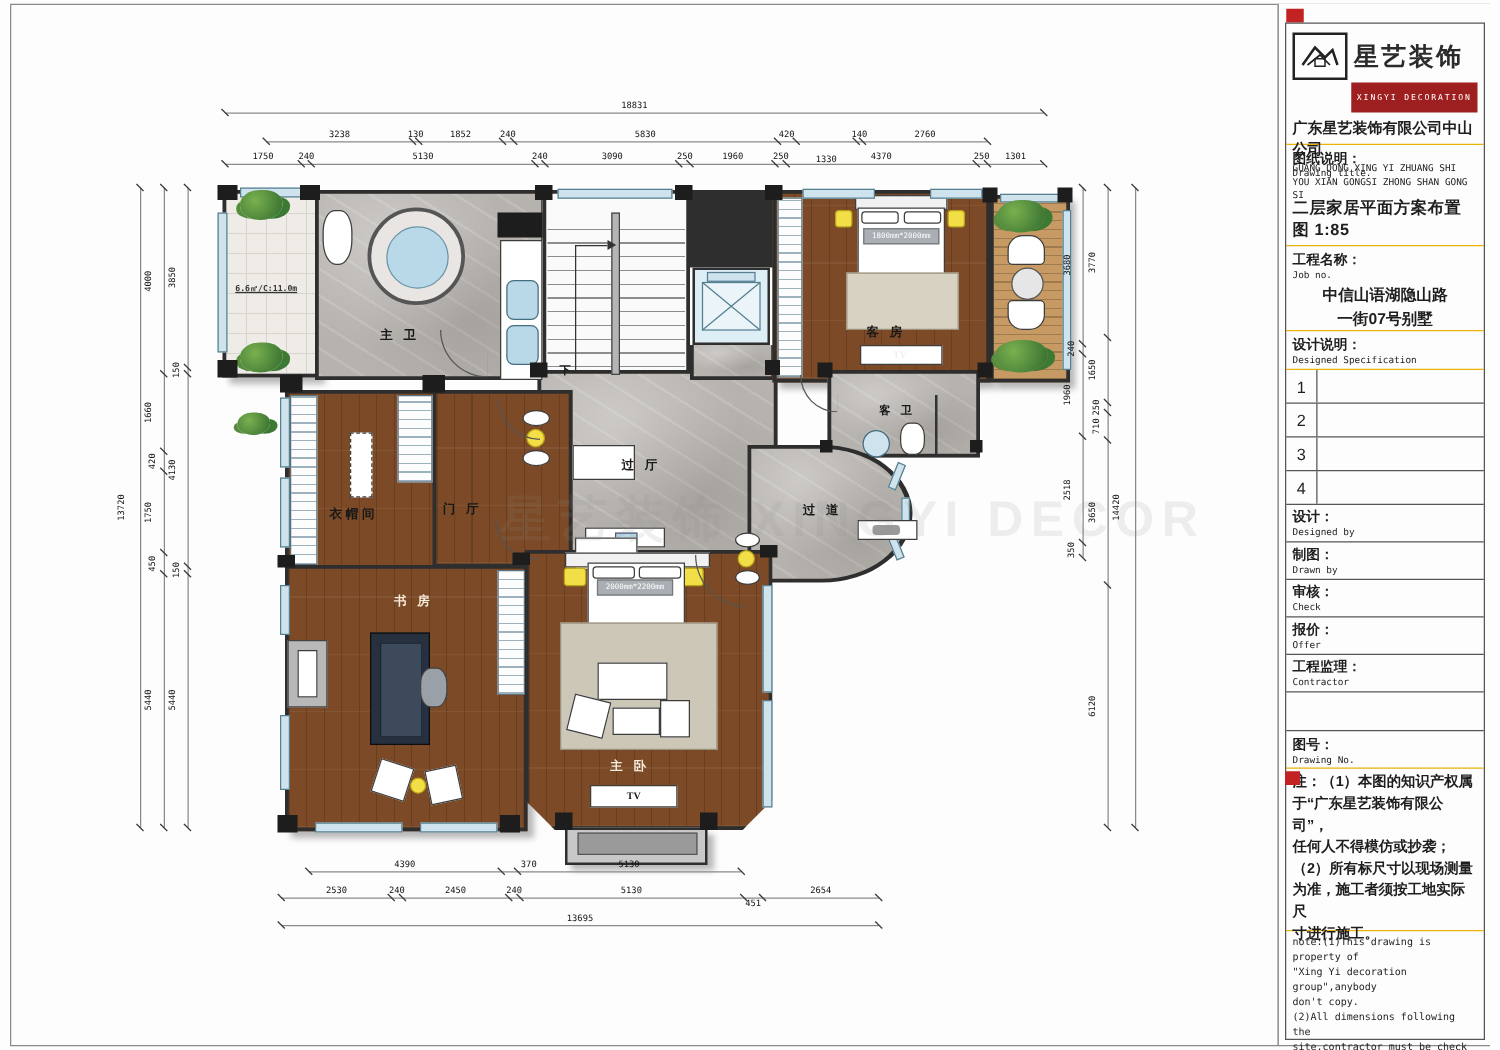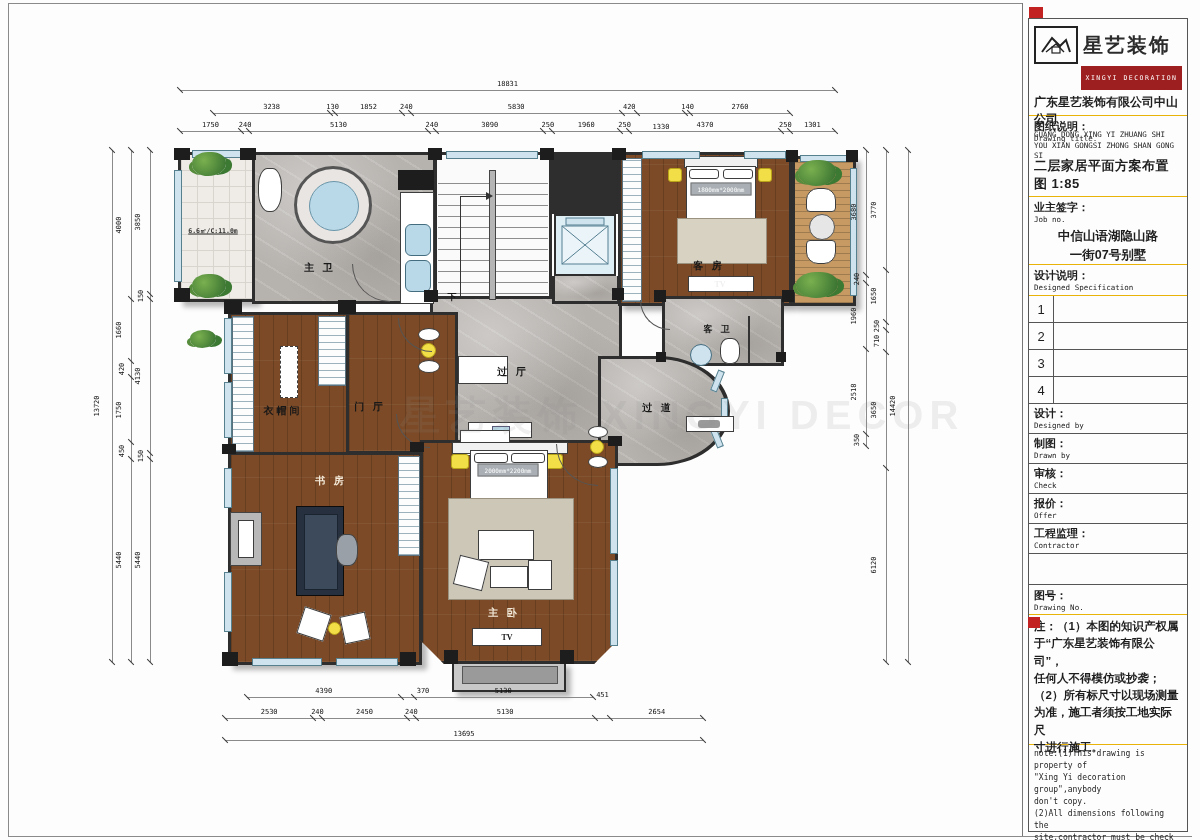"业主签字：" div.tb-cn { text: 业主签字 -> 工程名称 }
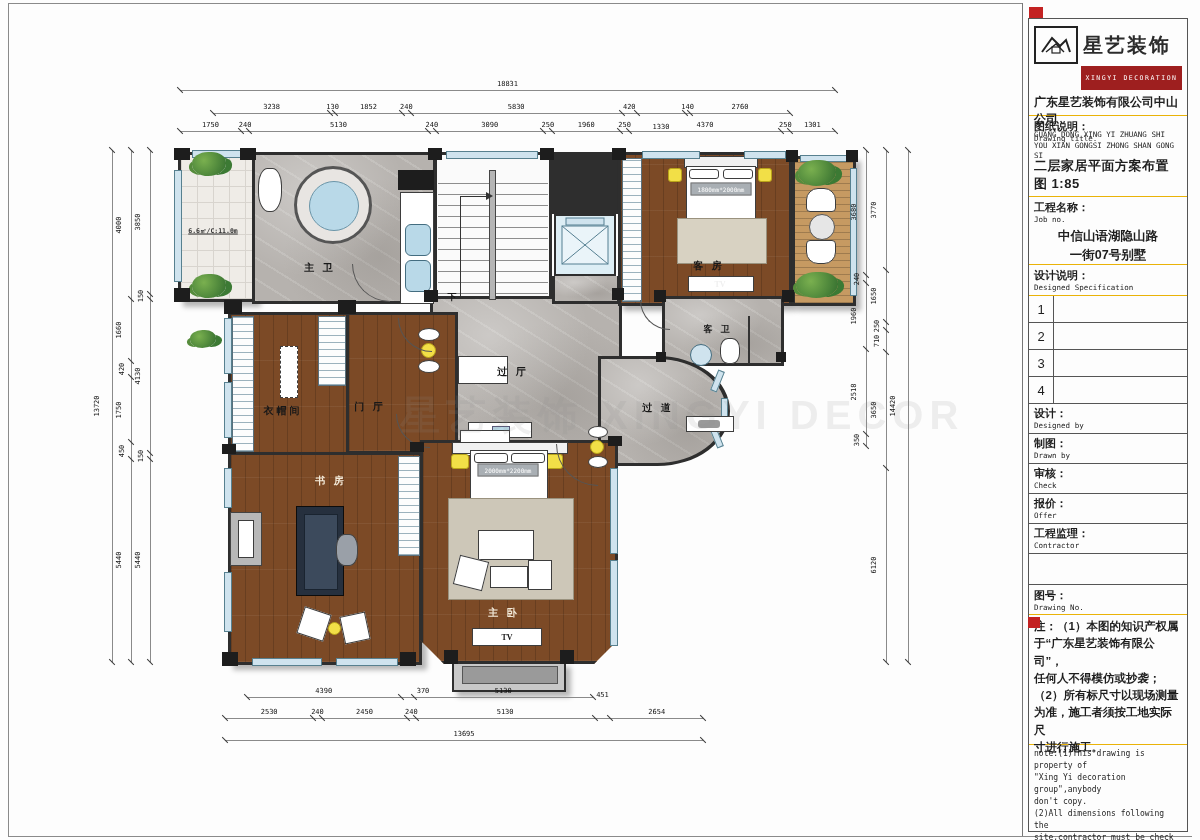"451" span.dim-label { top: 701px -> 728px }
